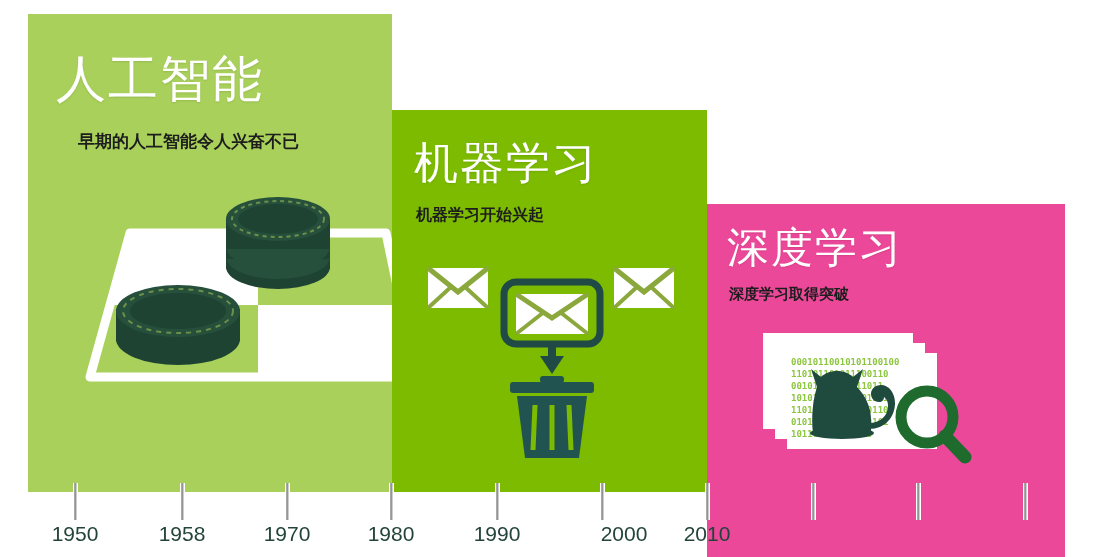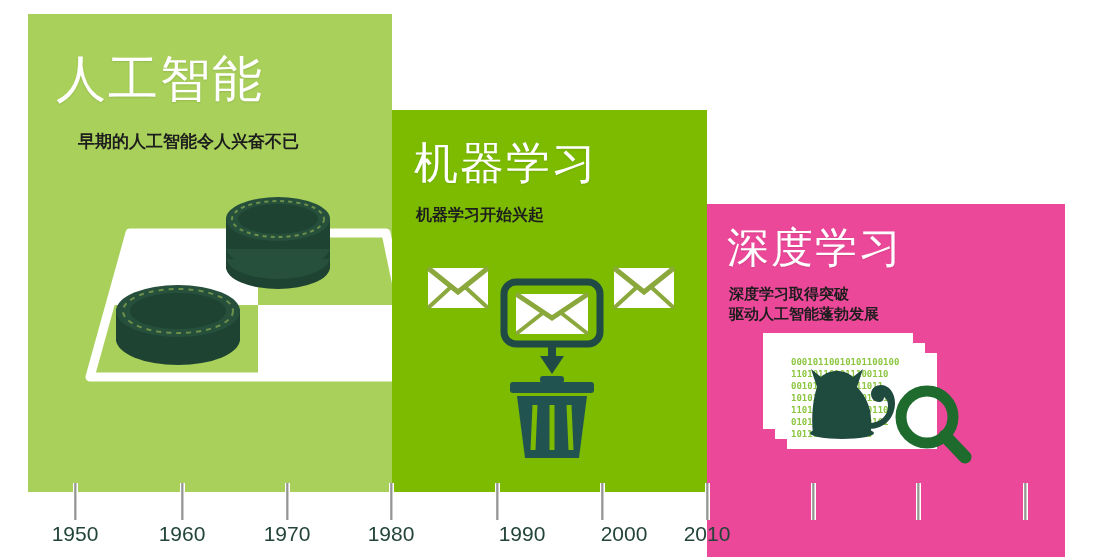"驱动人工智能蓬勃发展" span { html: <span>驱动人工智能蓬勃发展</span> -> none }
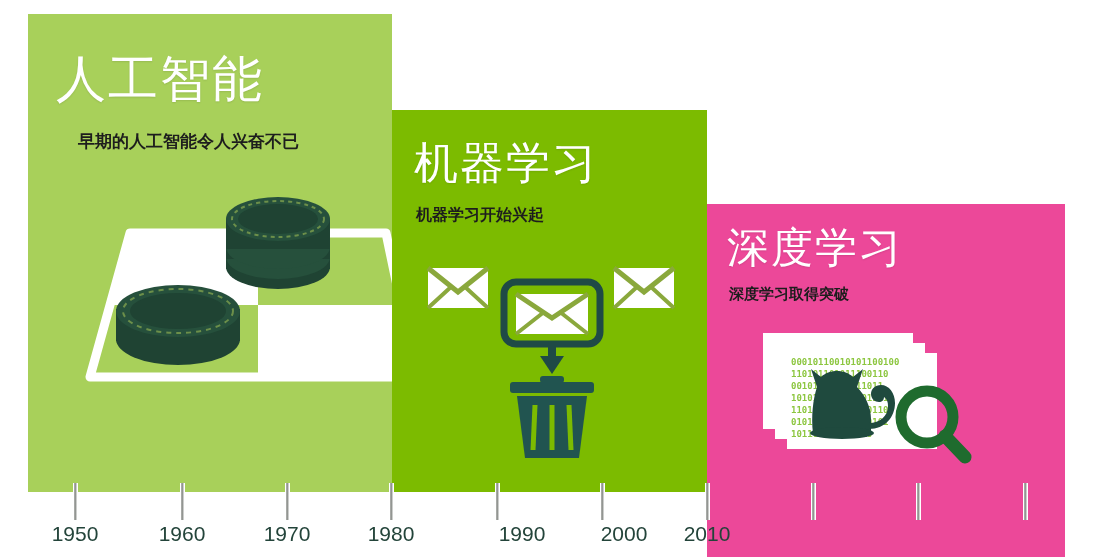"1960" div.tick-label { text: 1960 -> 1958 }
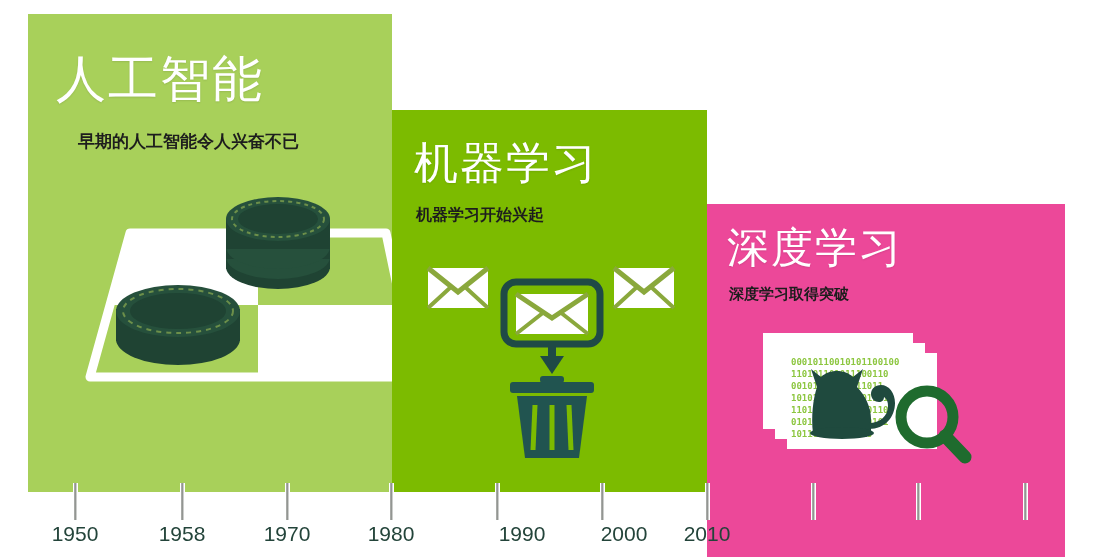"1990" div.tick-label { left: 522px -> 497px }
